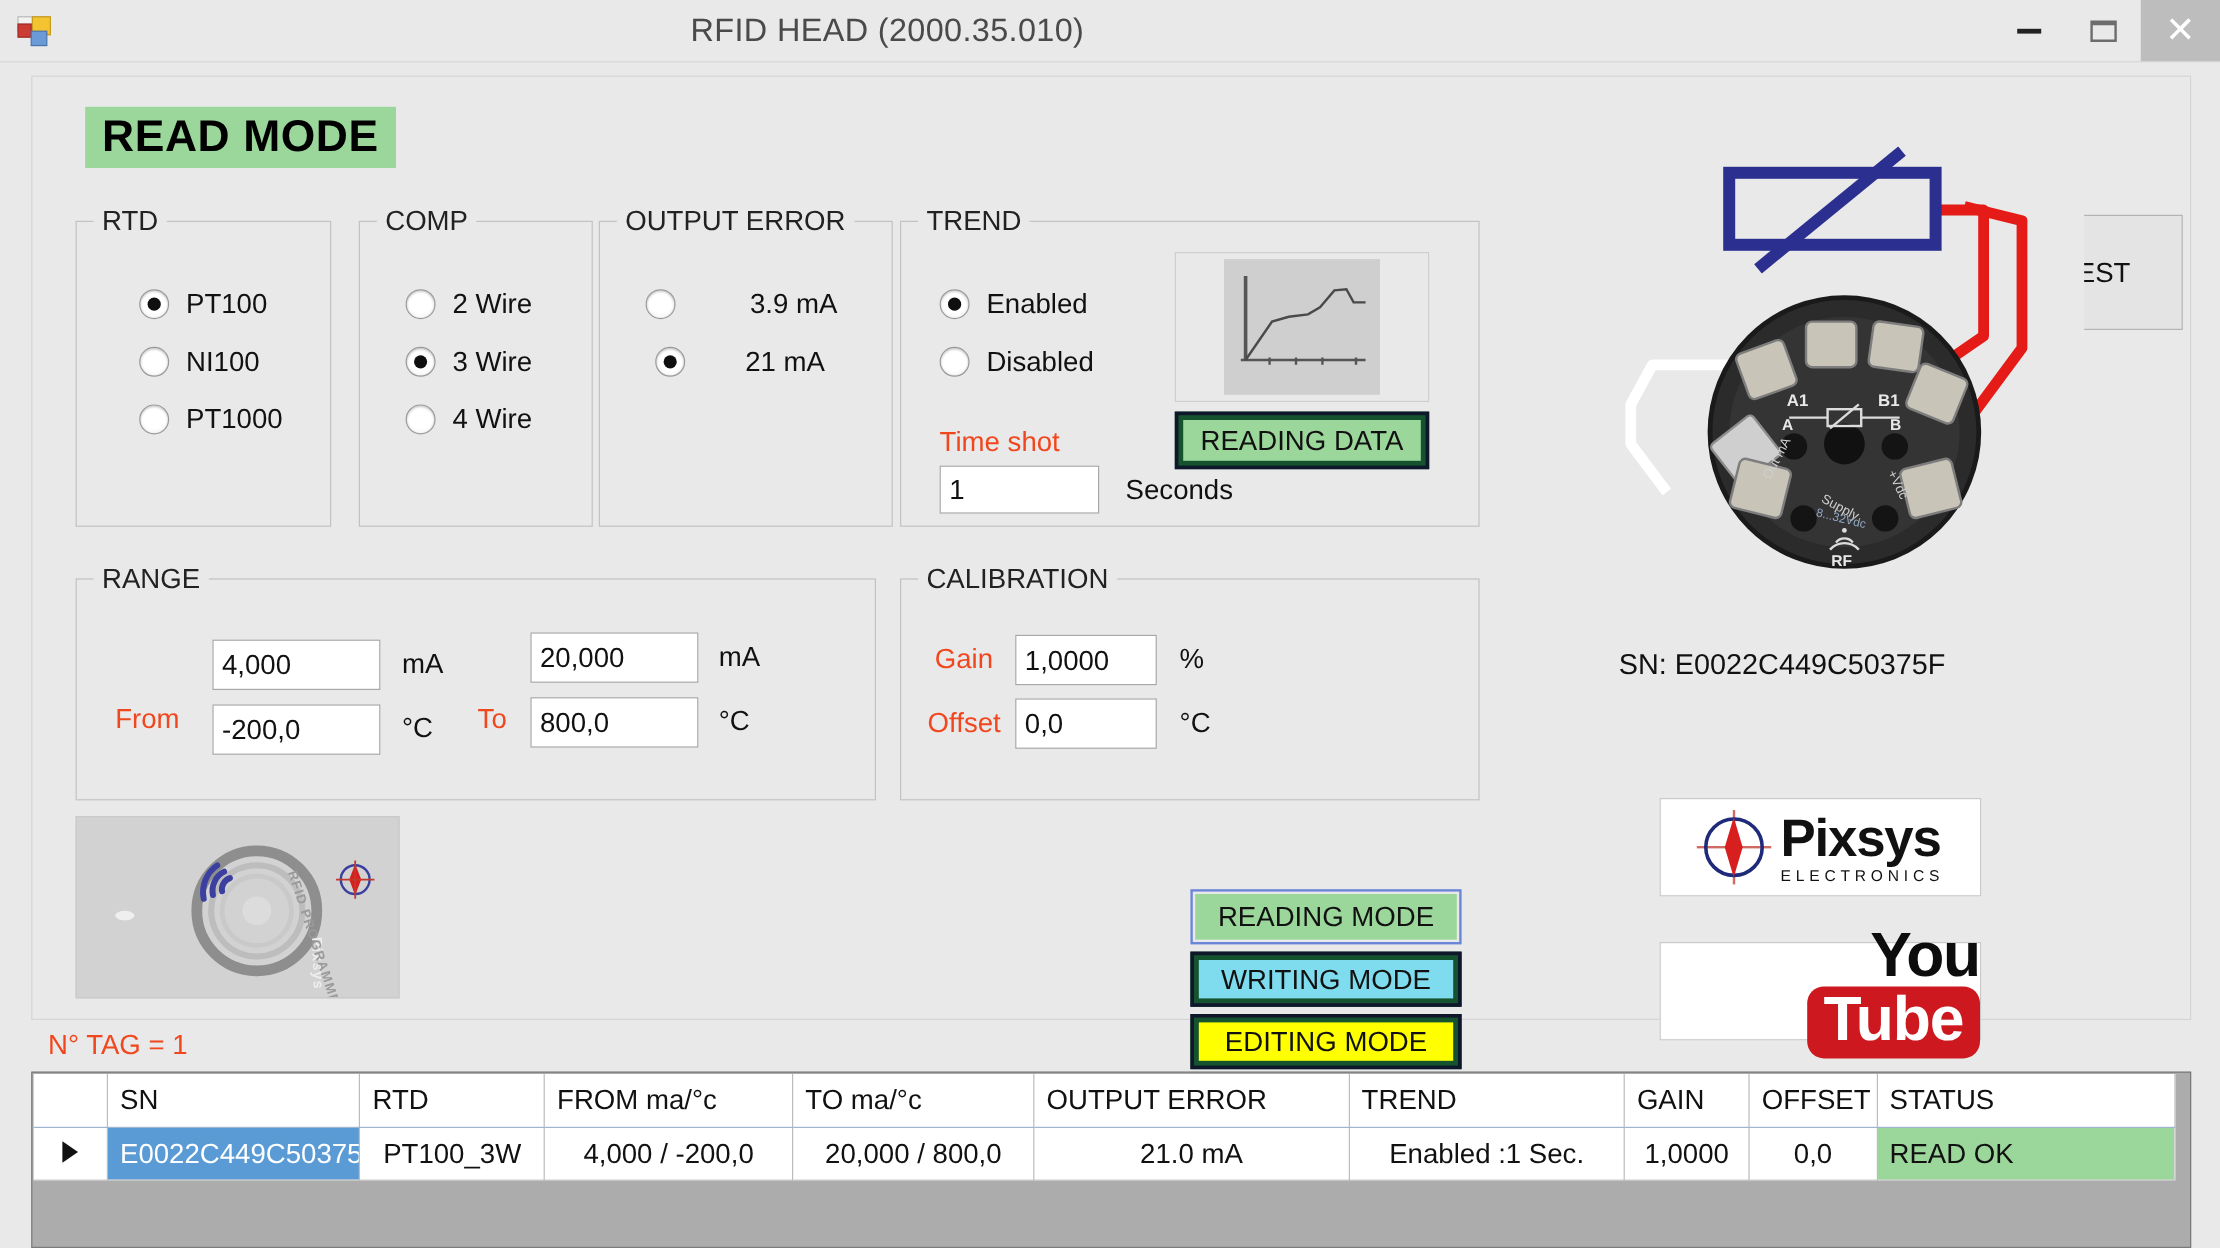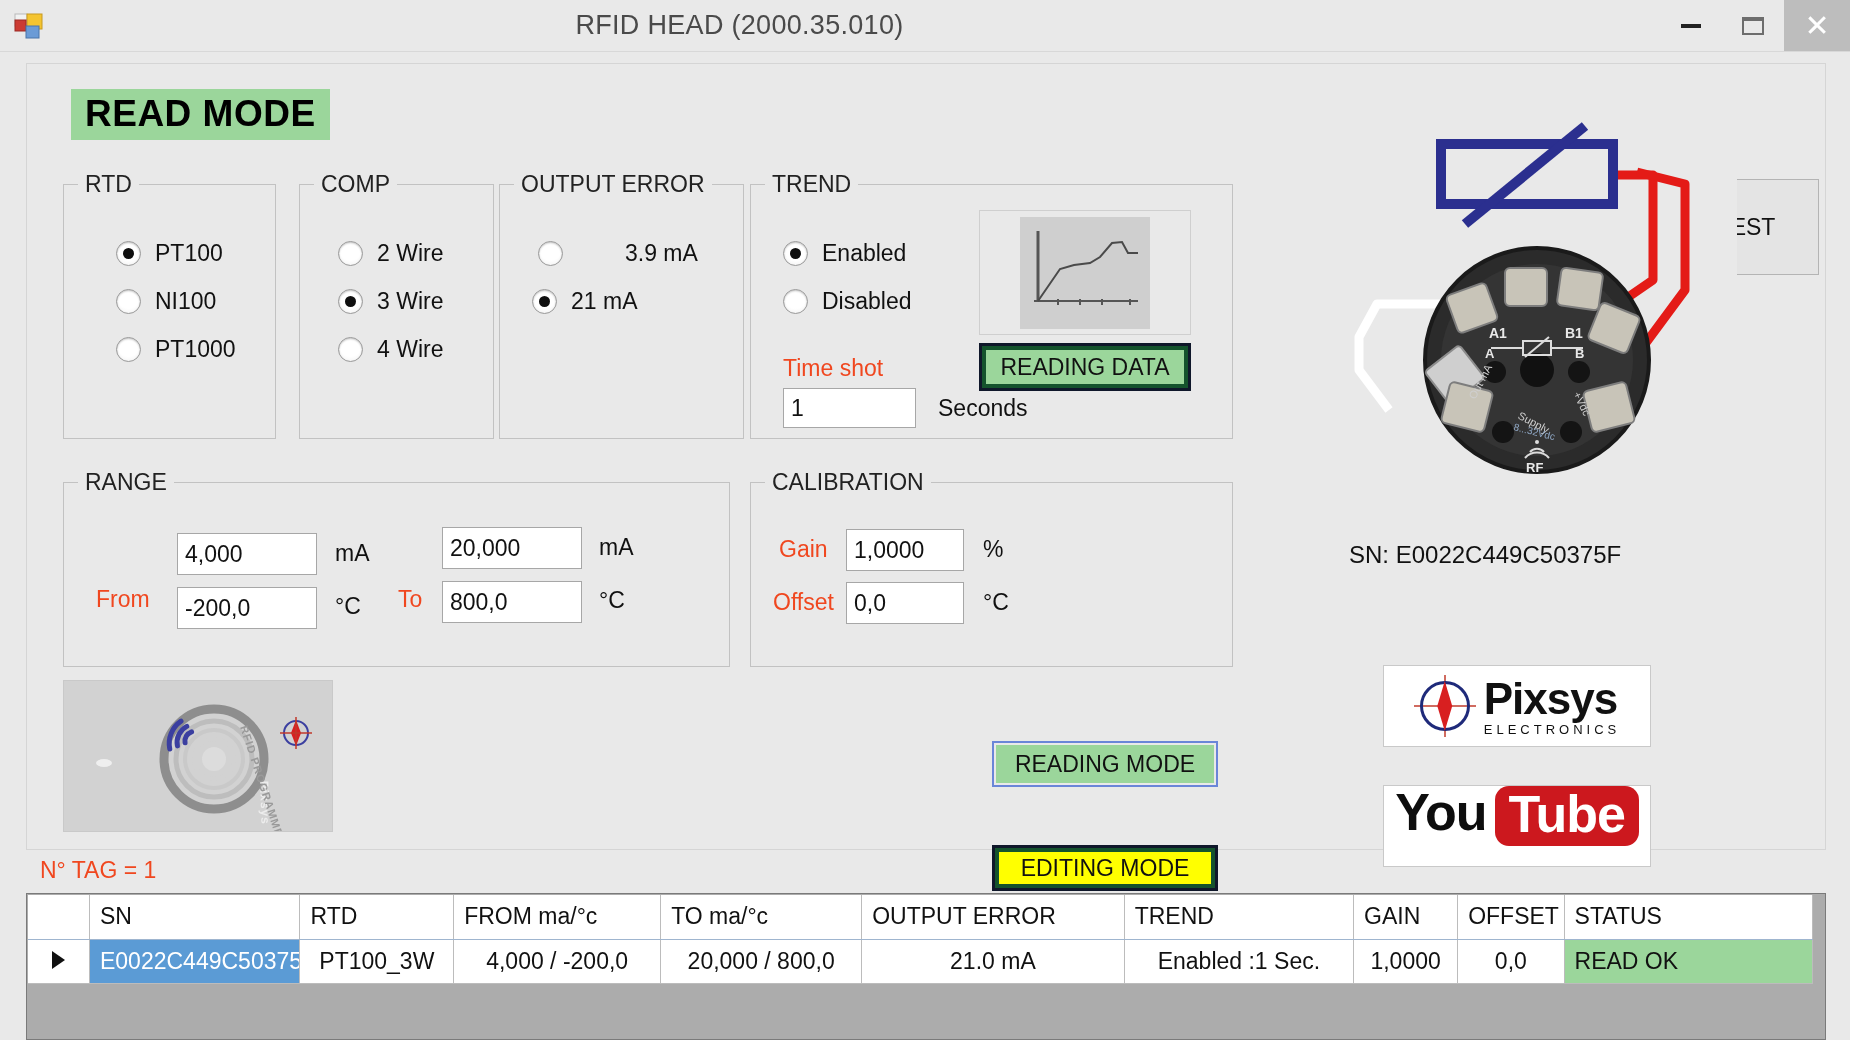"21 mA" div.radio-row { gap: none -> 36px; left: 32px -> 46px }
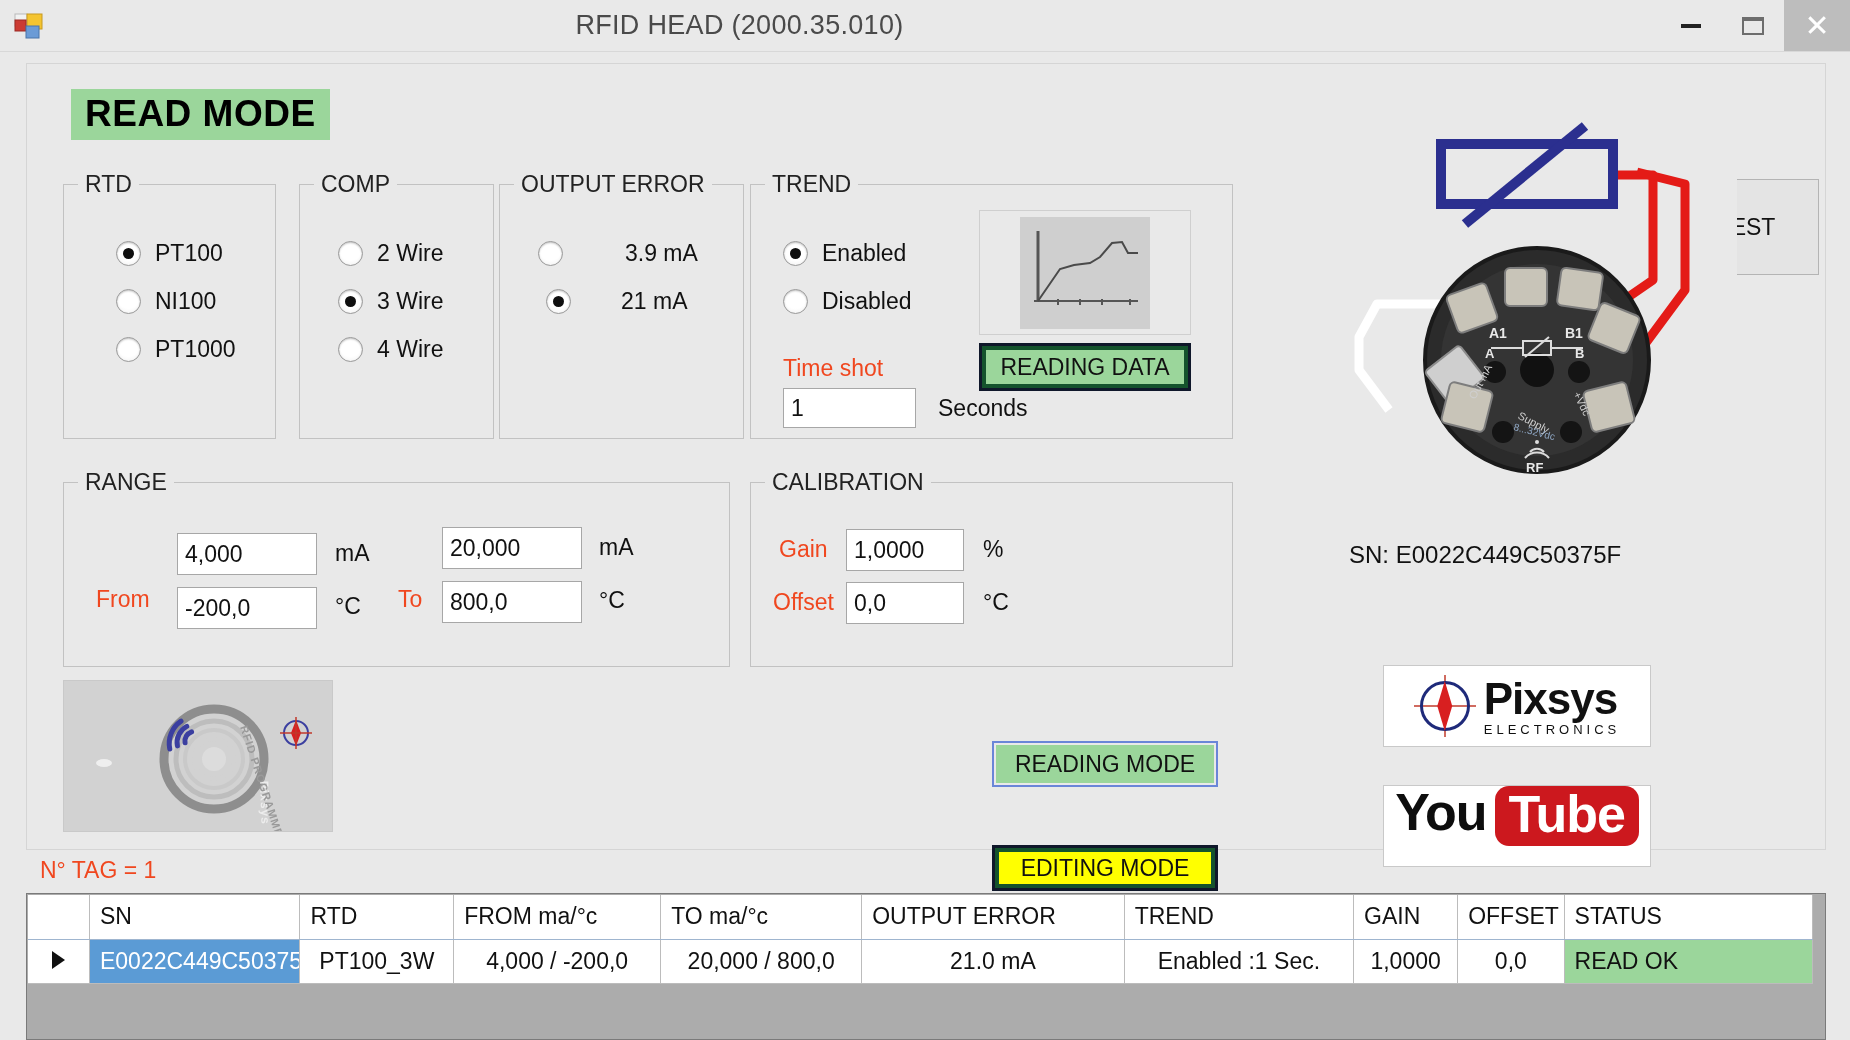"WRITING MODE" div.btn { html: none -> <div> <div> <span>WRITING MODE</span> </div> </div> }
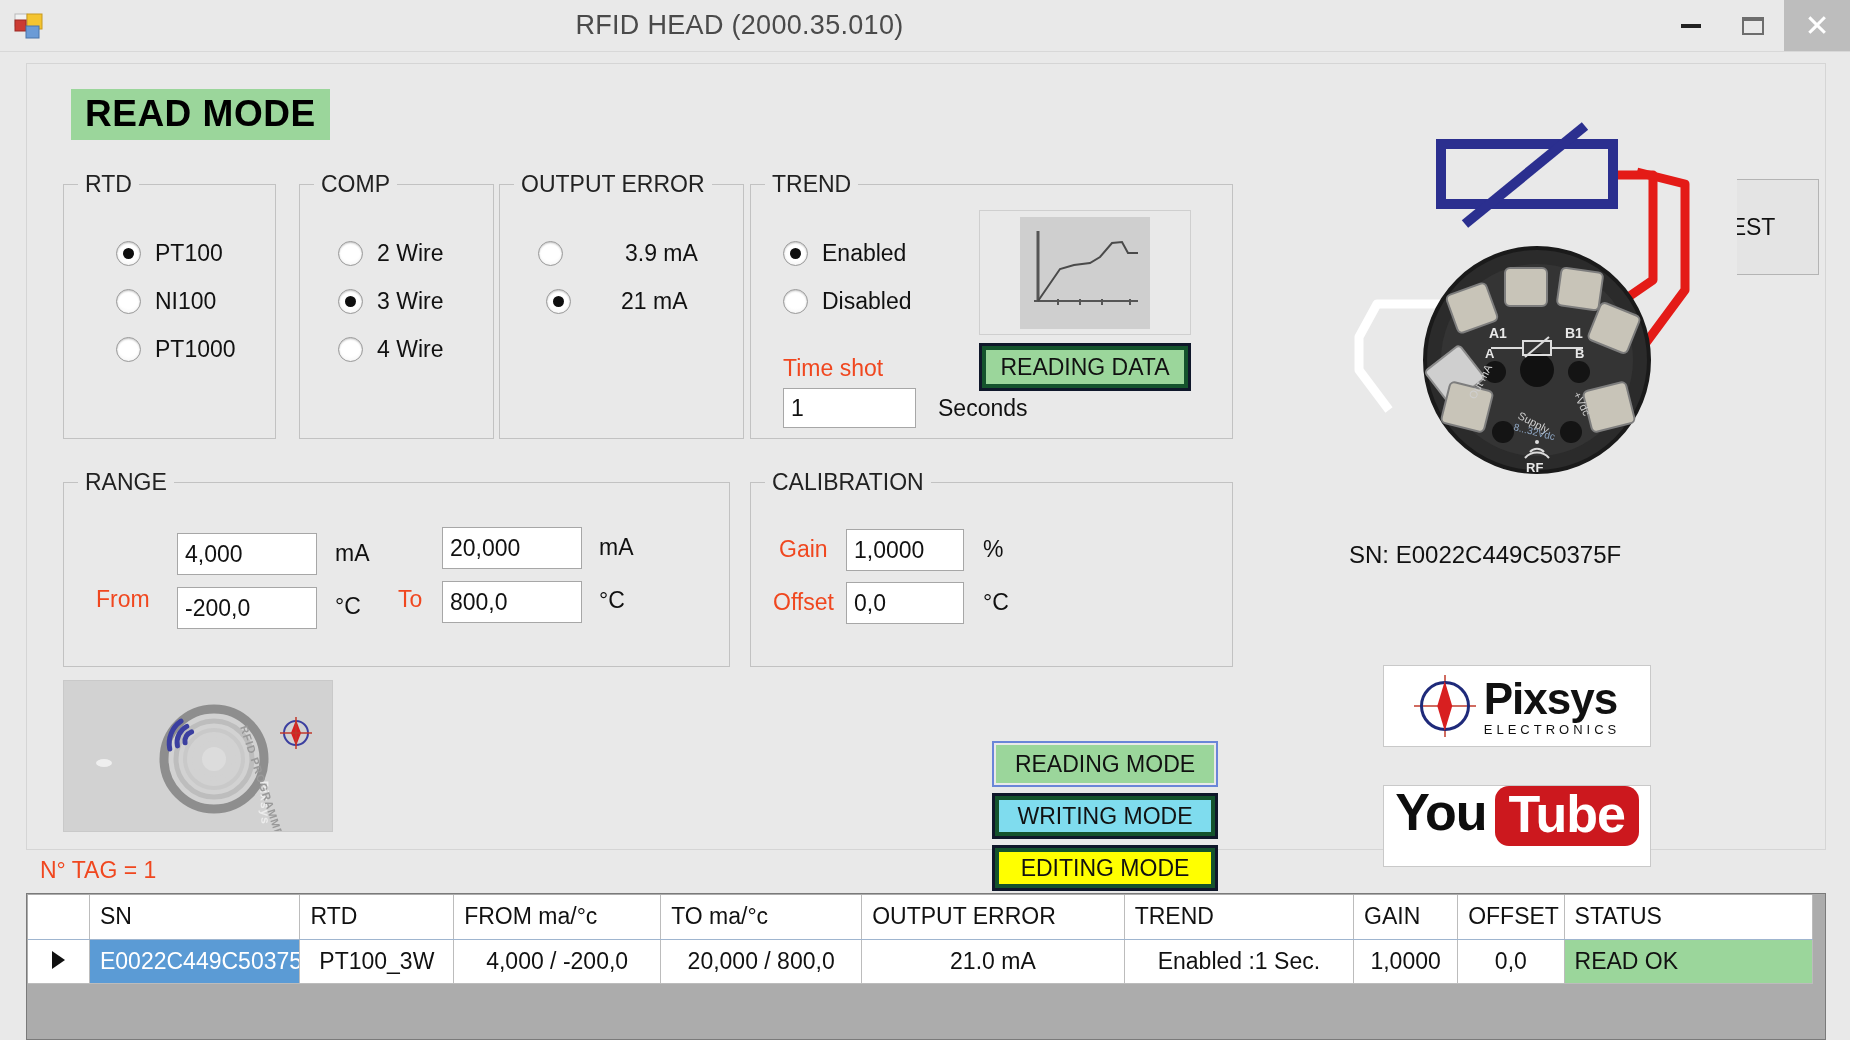"You" div.imgbox { align-items: flex-start -> flex-end; flex-direction: none -> column }
